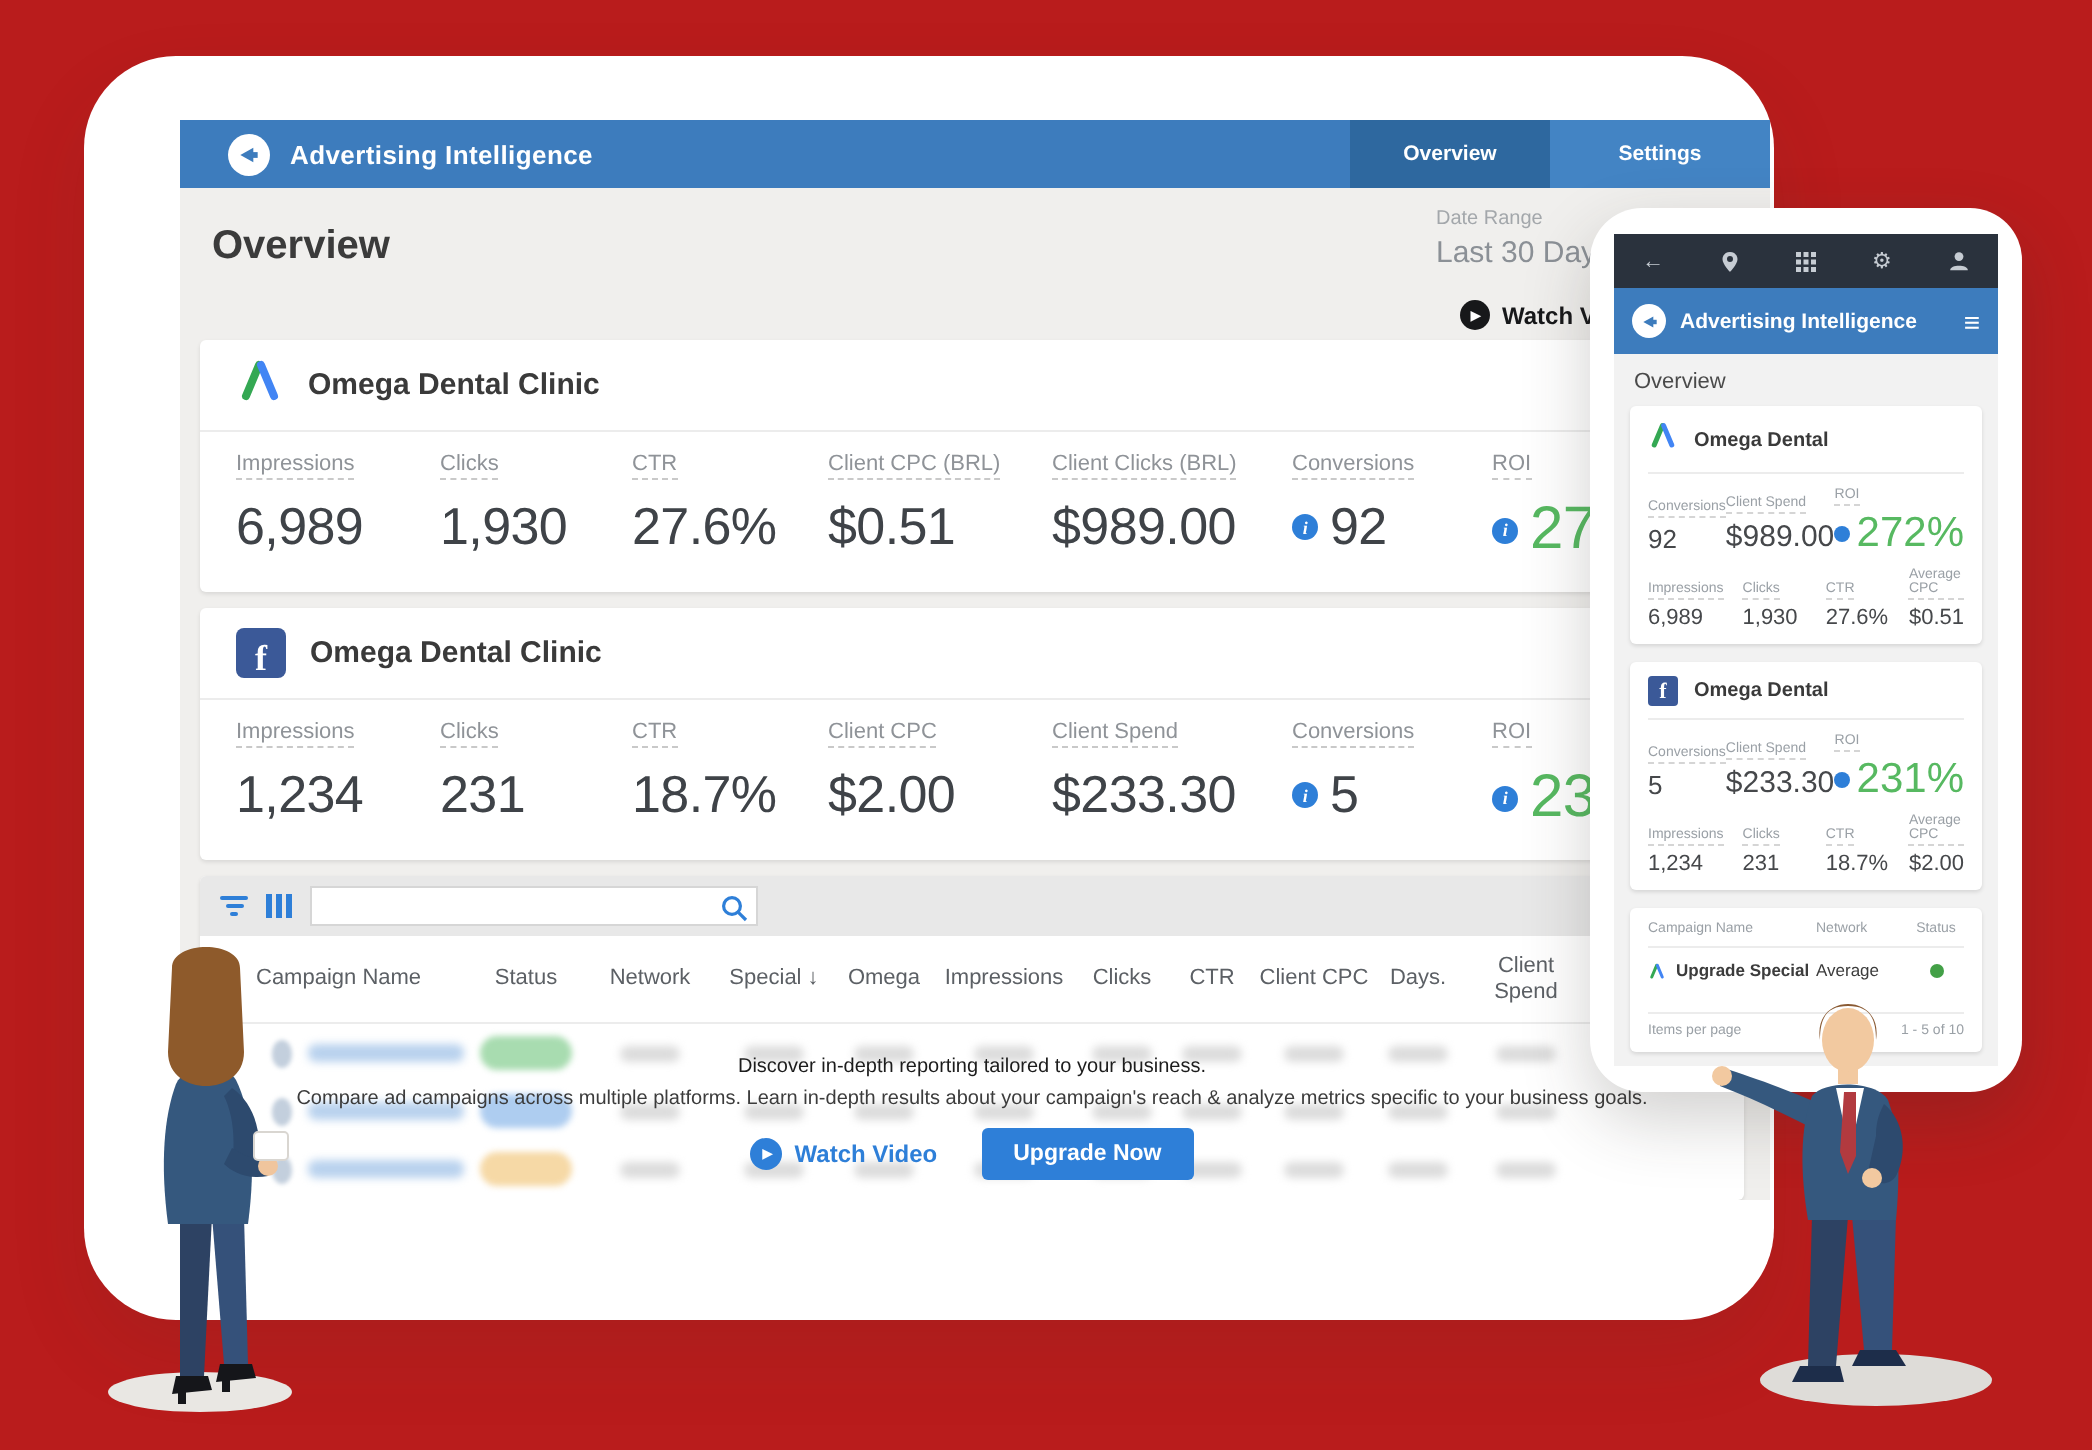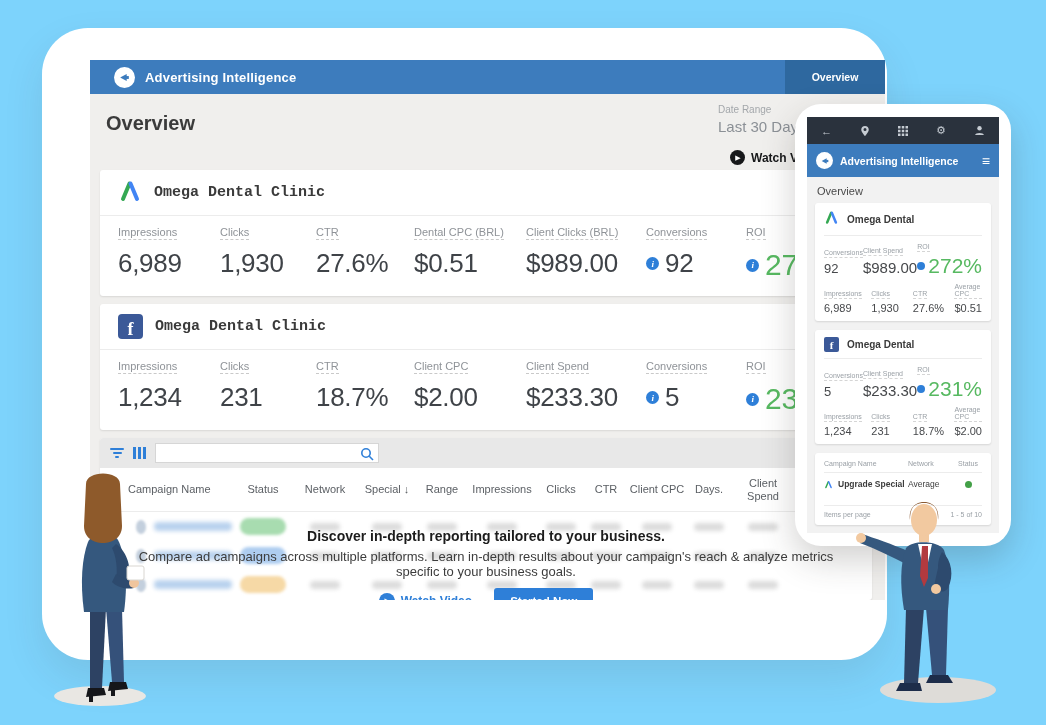"Advertising Intelligence" #canvas { background: #7dd3fc -> #b91c1c }
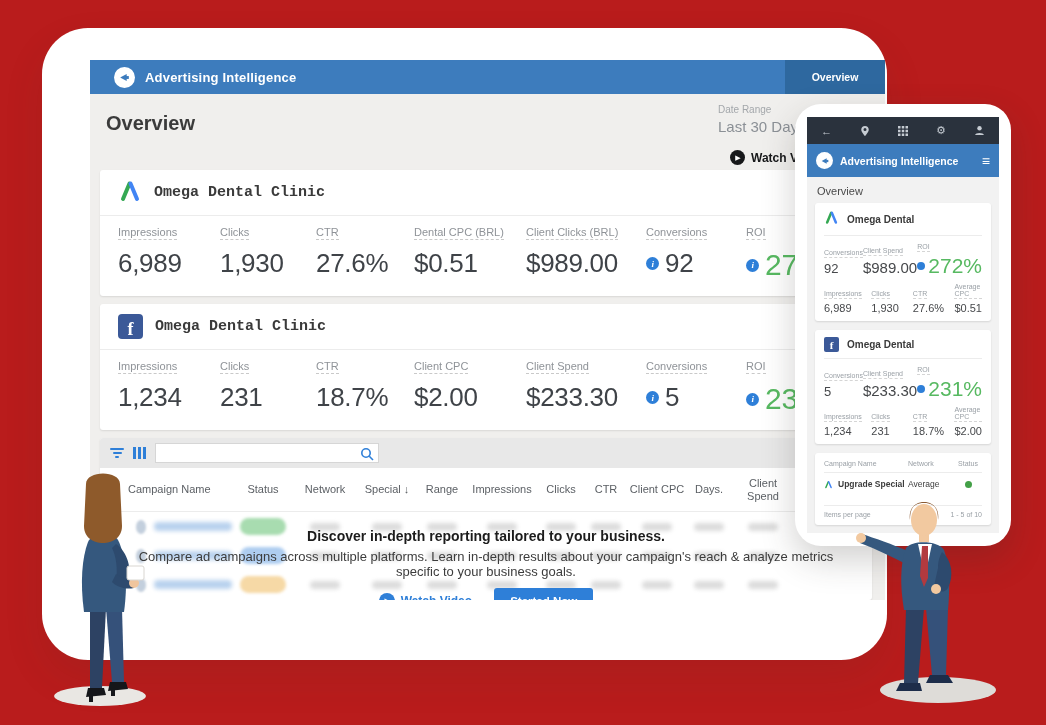"Settings" div.tab { html: none -> <div>Settings</div> }
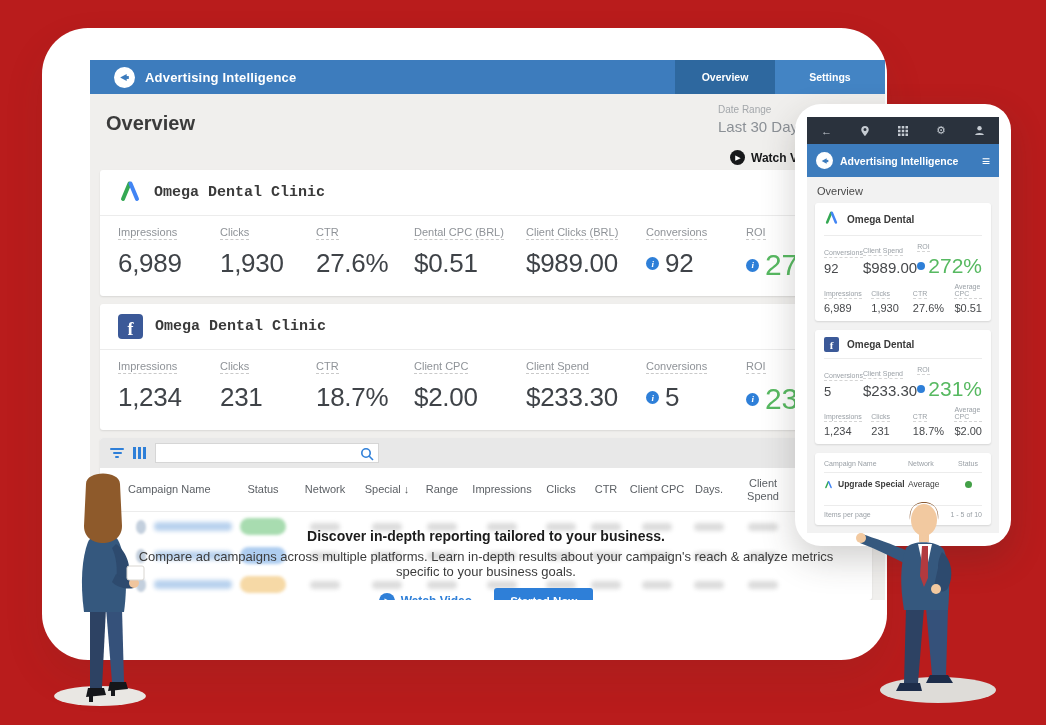"Omega Dental Clinic" .client-name { font-family: Liberation Mono, monospace -> none }
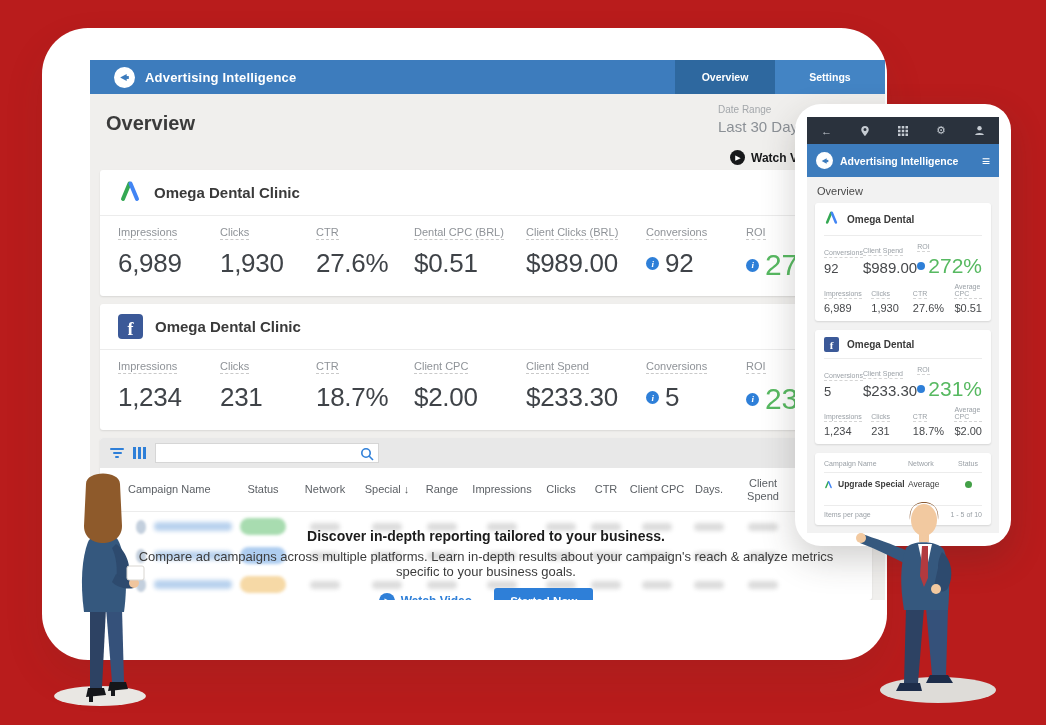"Dental CPC (BRL)" span.m-label { text: Dental -> Client }
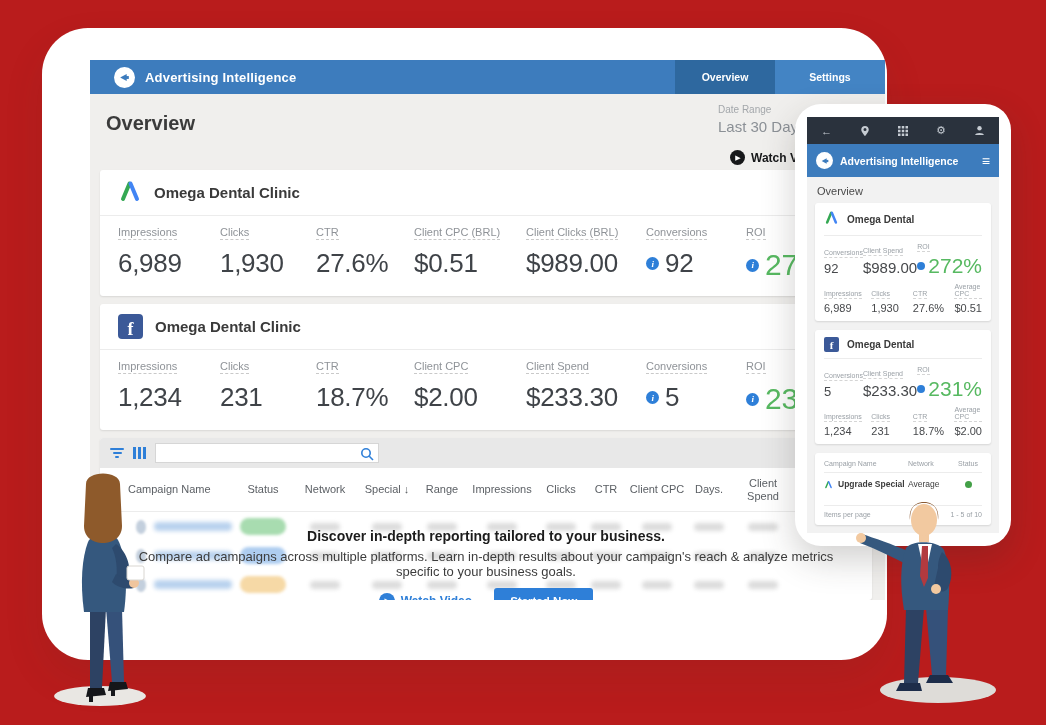"Range" div.th { text: Range -> Omega }
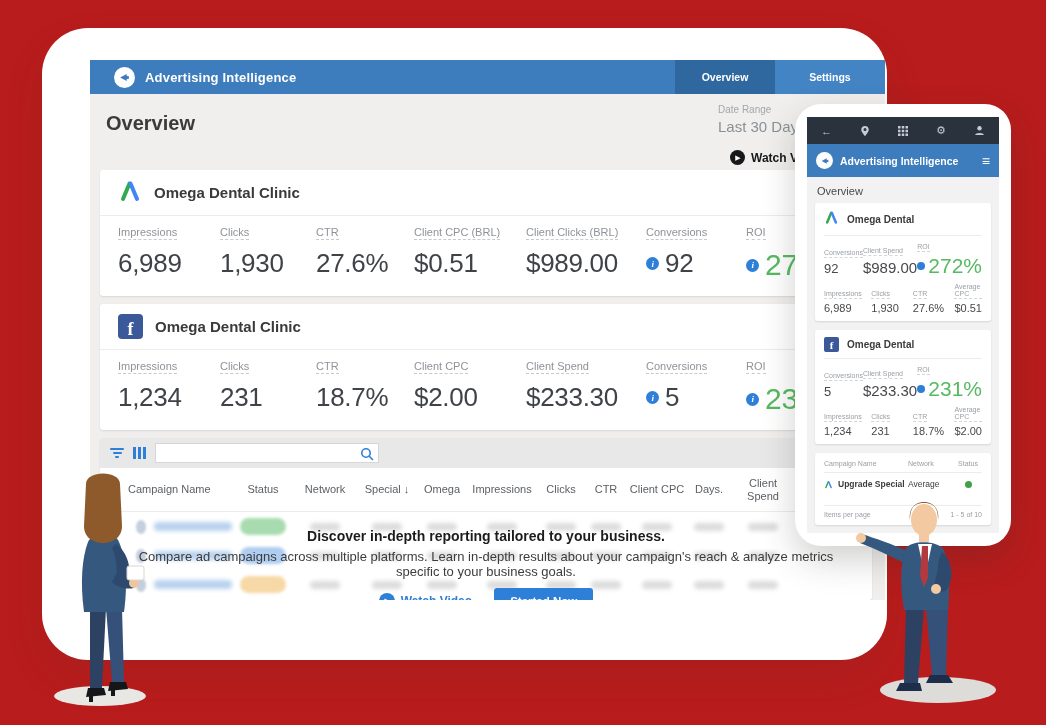"Discover in-depth reporting tailored to" .promo-h { font-size: 14px -> 10px; font-weight: bold -> normal }
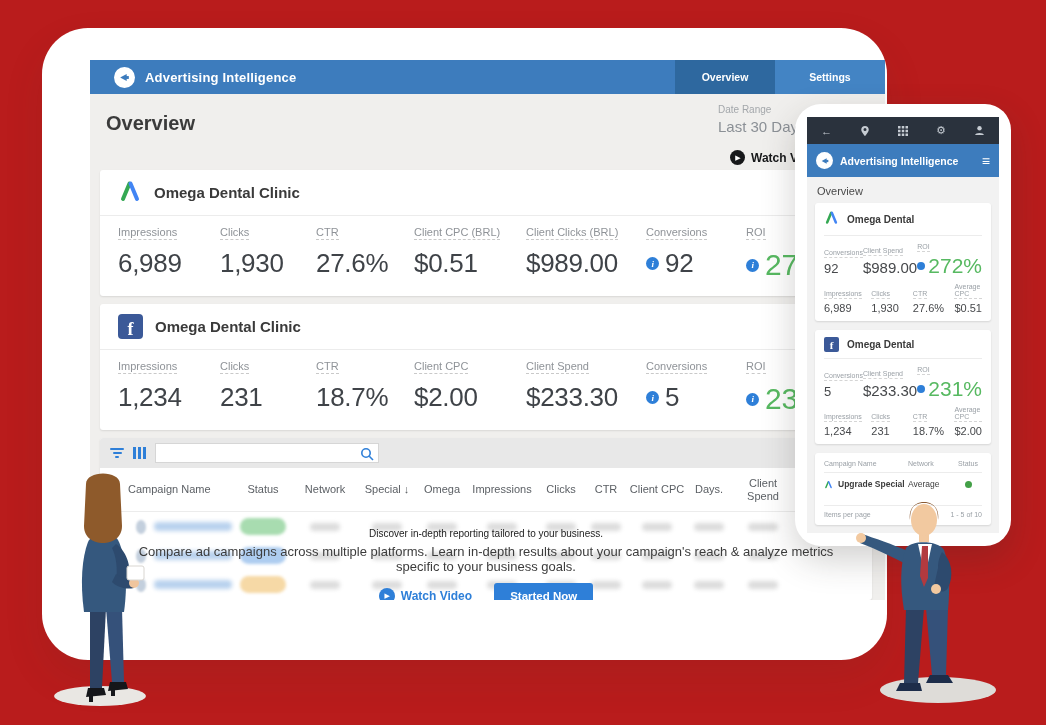"Compare ad campaigns across multiple" .promo-b { font-size: 13px -> 10px }
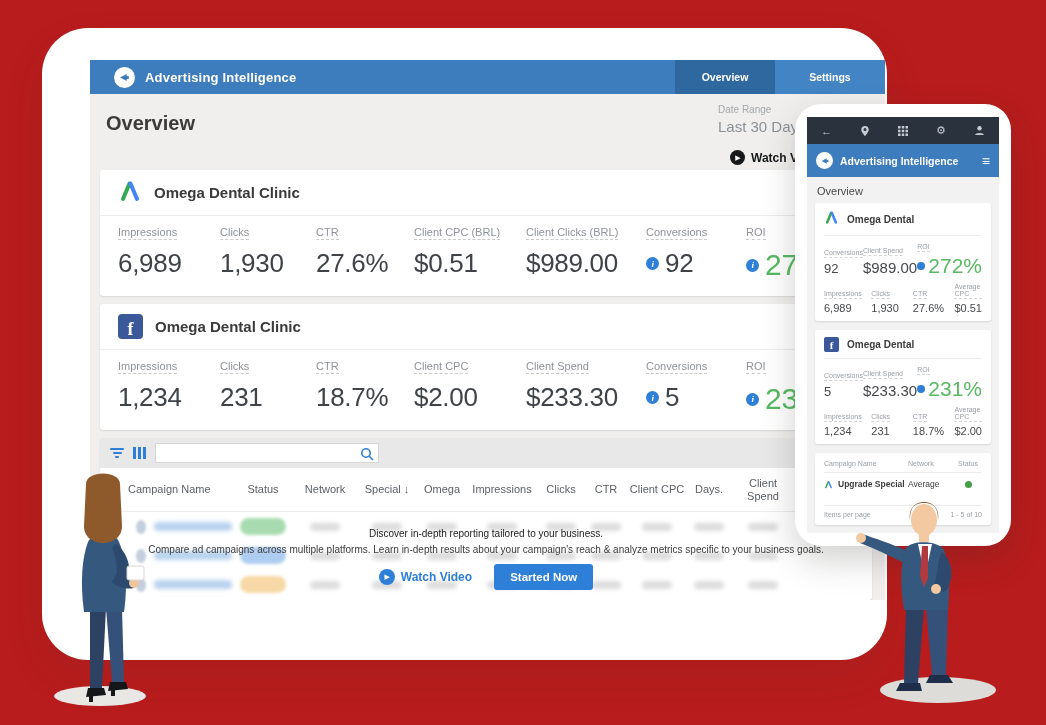"Started Now" button.upgrade-btn { text: Started -> Upgrade }
